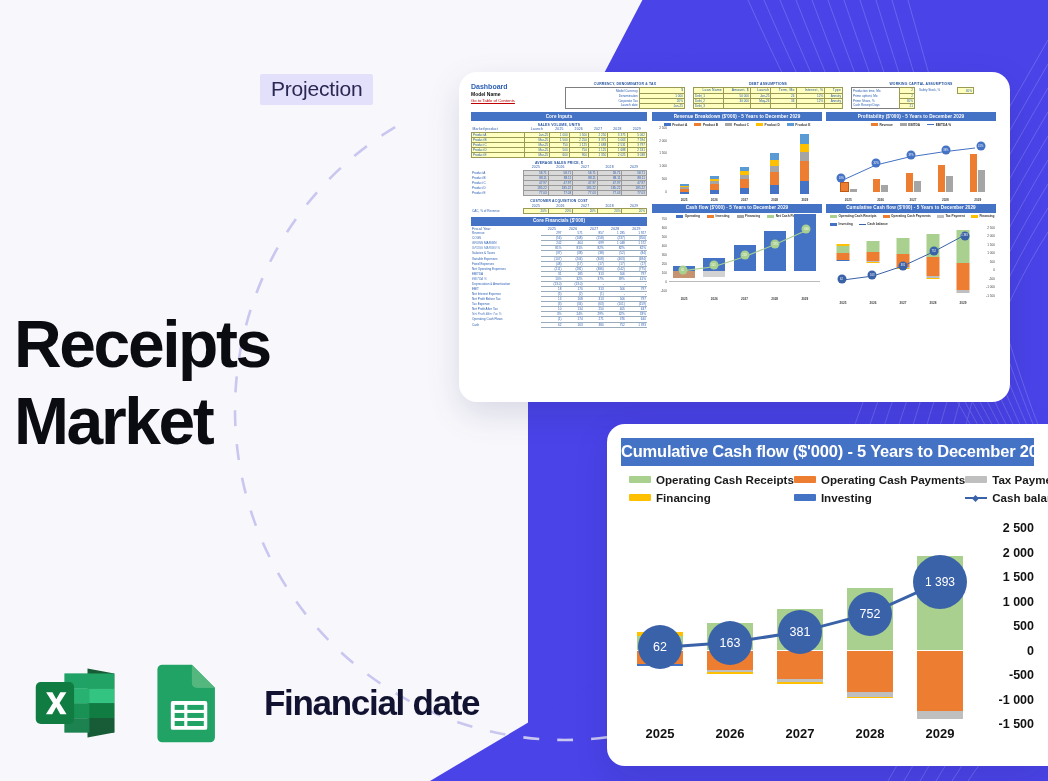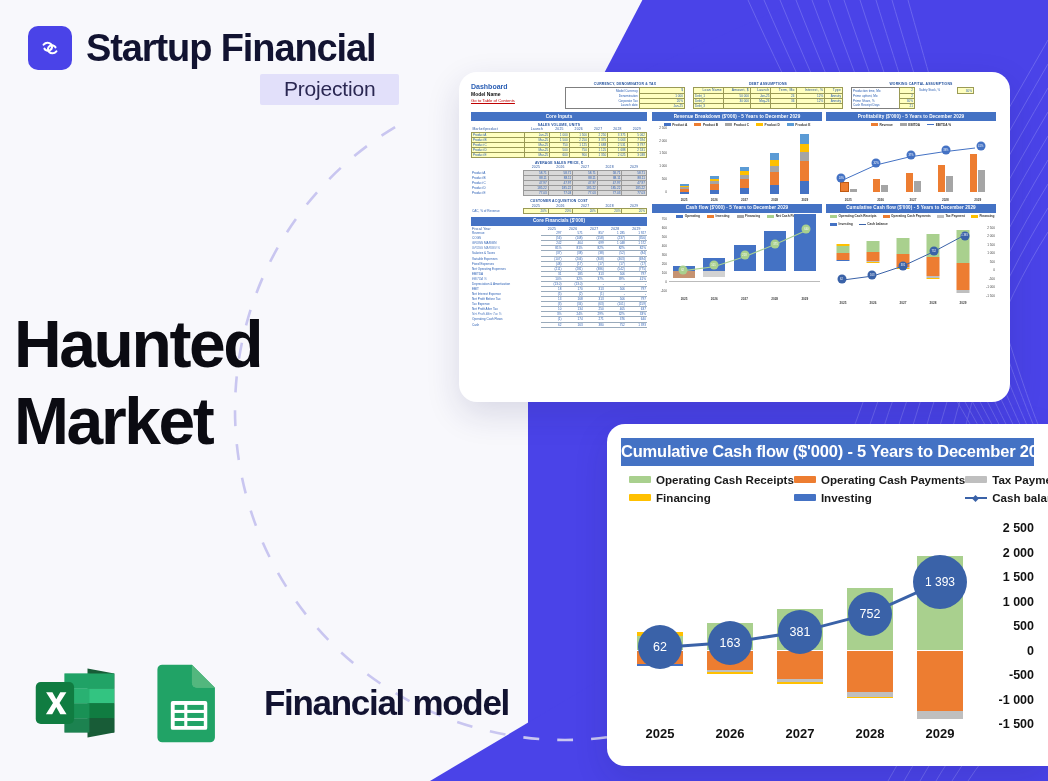"Startup Financial" div.brand { html: <div> <div> <svg> <path></path> <path></path> </svg> </div> <div>Startup Financial</div> </div> -> none }
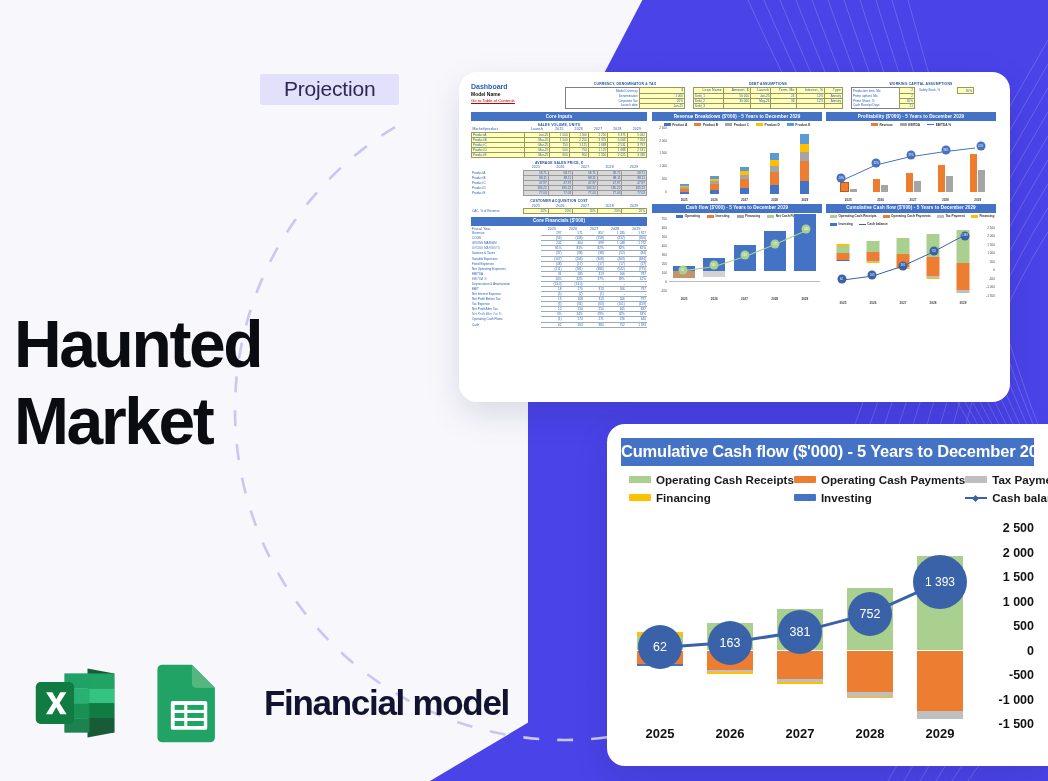"Projection" .brand-sub { padding: 3px 24px 4px -> 3px 11px 4px }
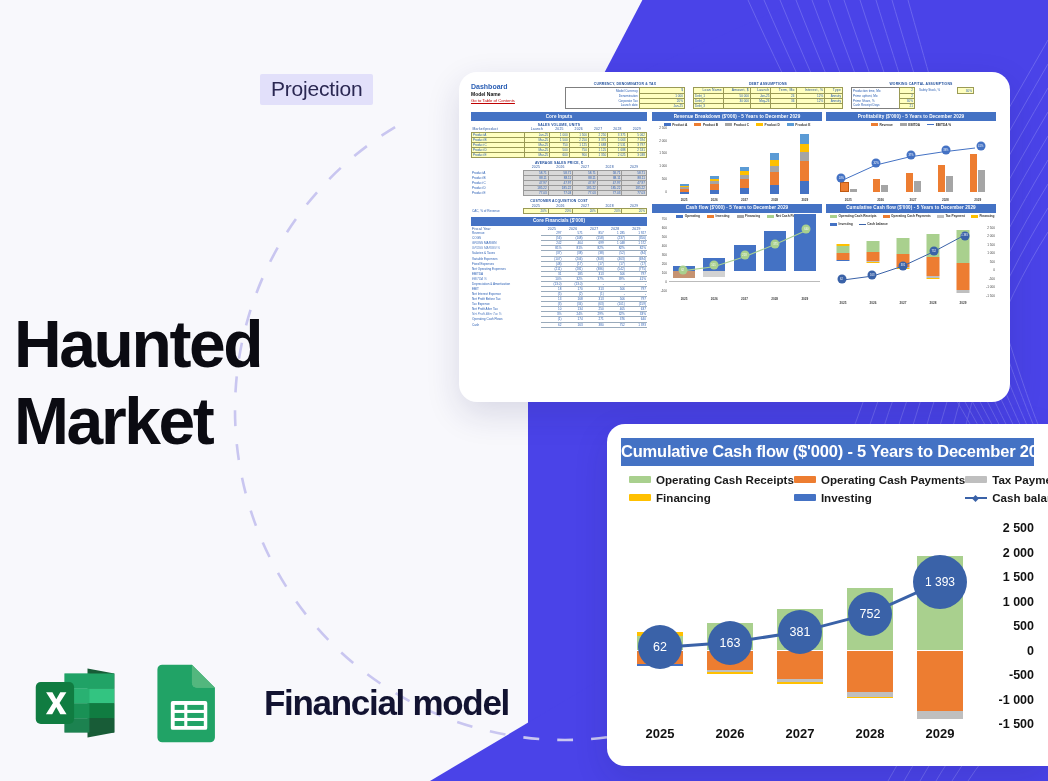"Haunted" div { text: Haunted -> Receipts }
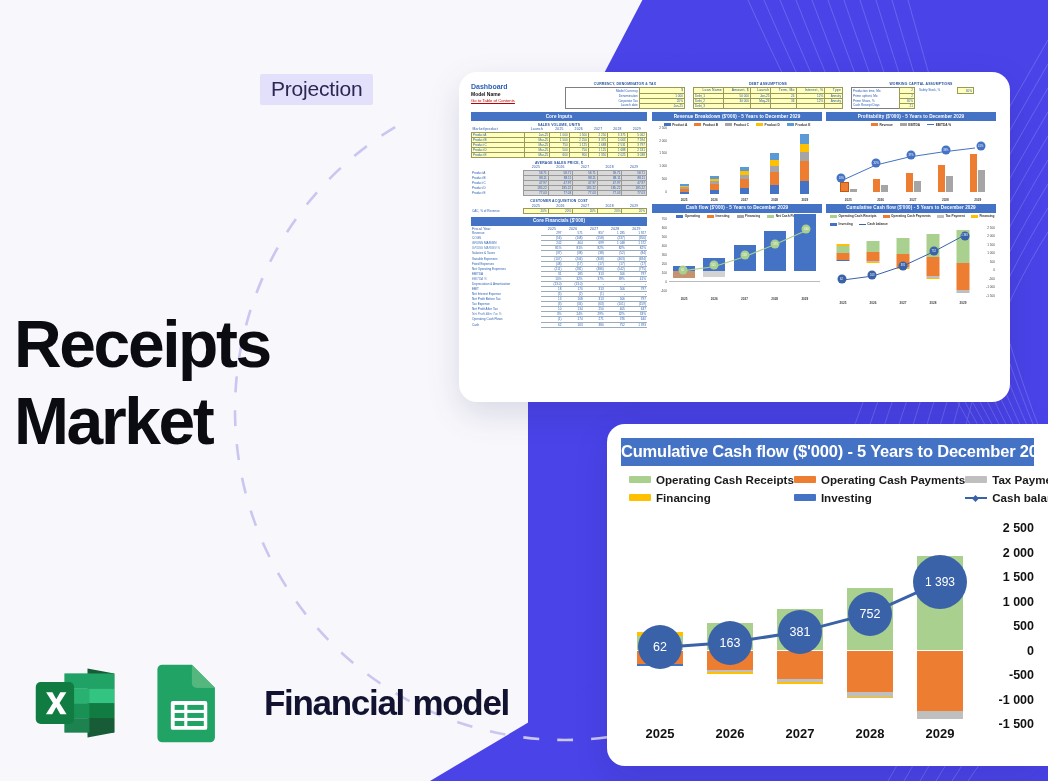"Financial model" div.badges-label { text: model -> date }
